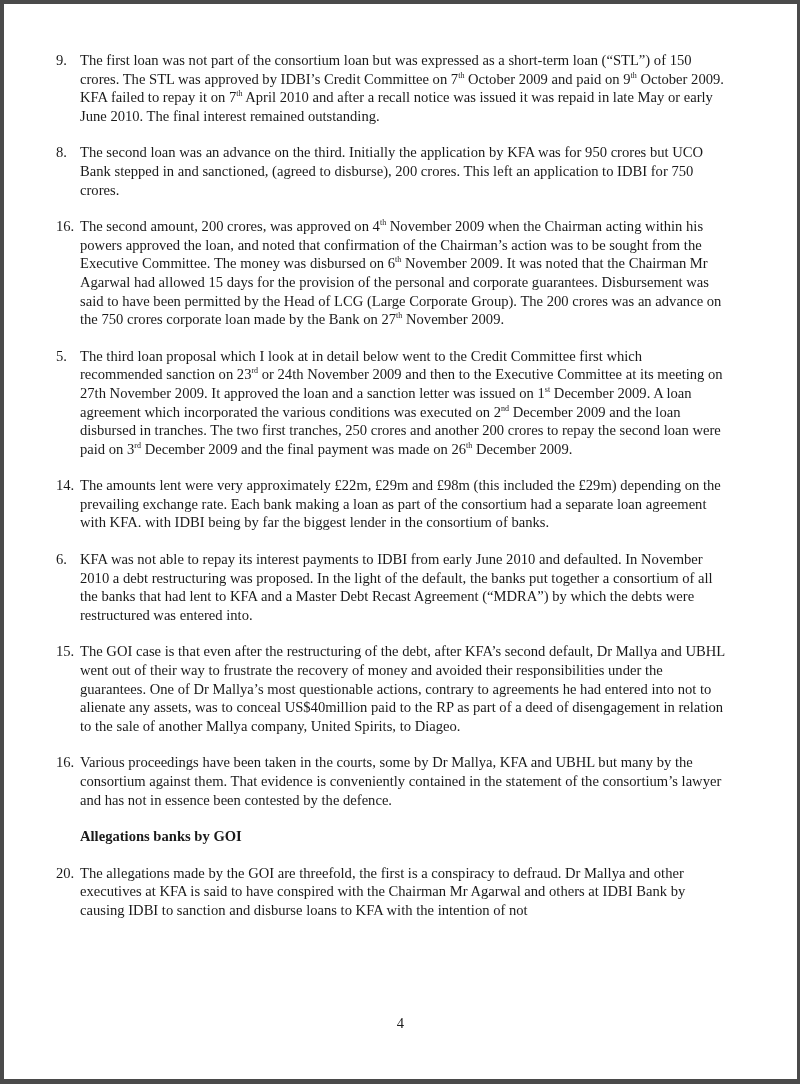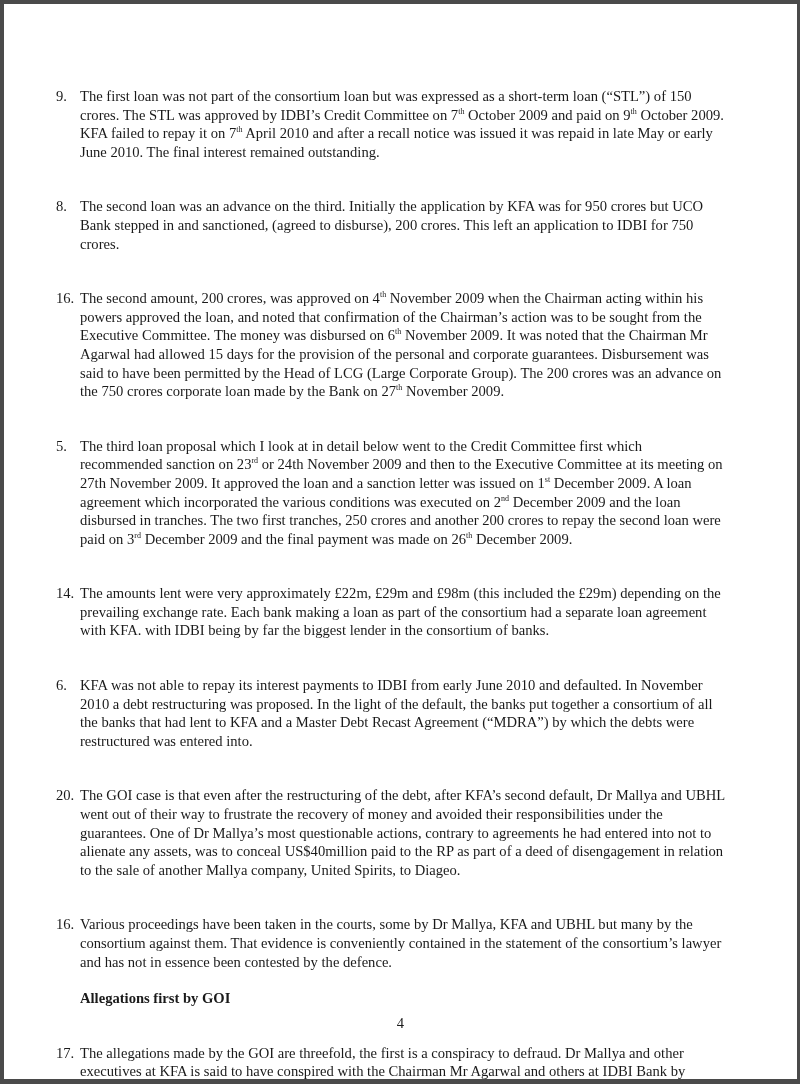"The first loan was not" .para .text { margin-top: 36px -> none }
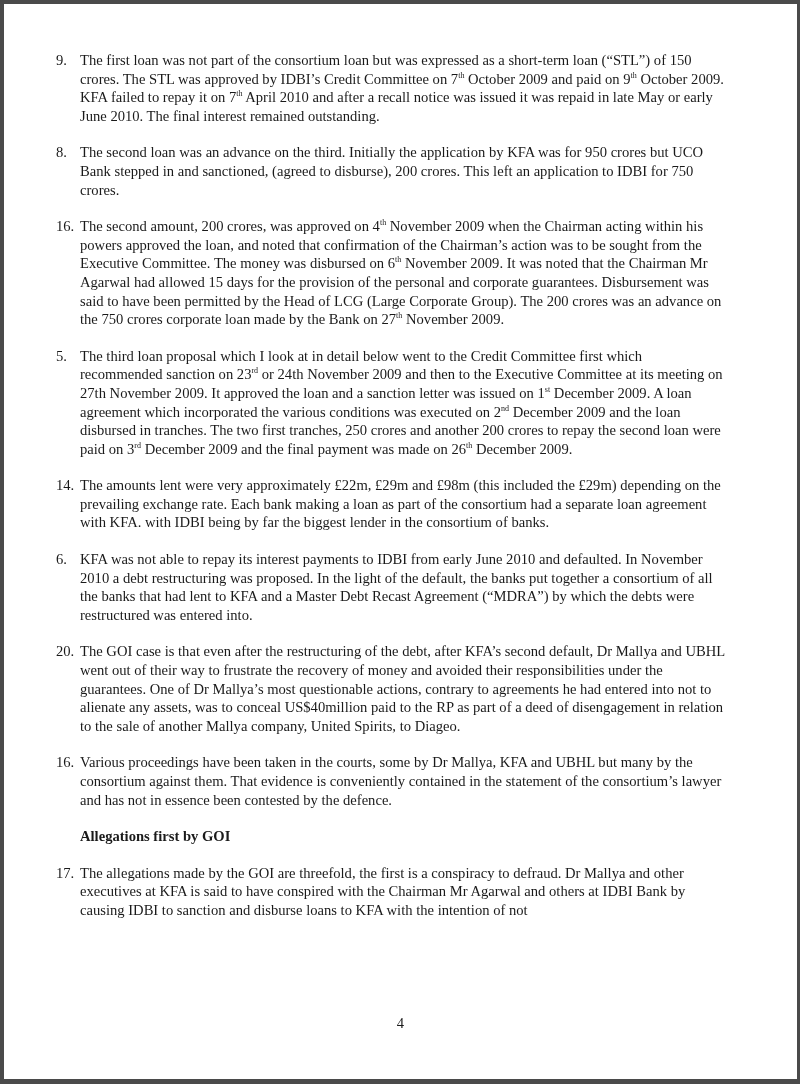"20." span.num { text: 20 -> 15 }
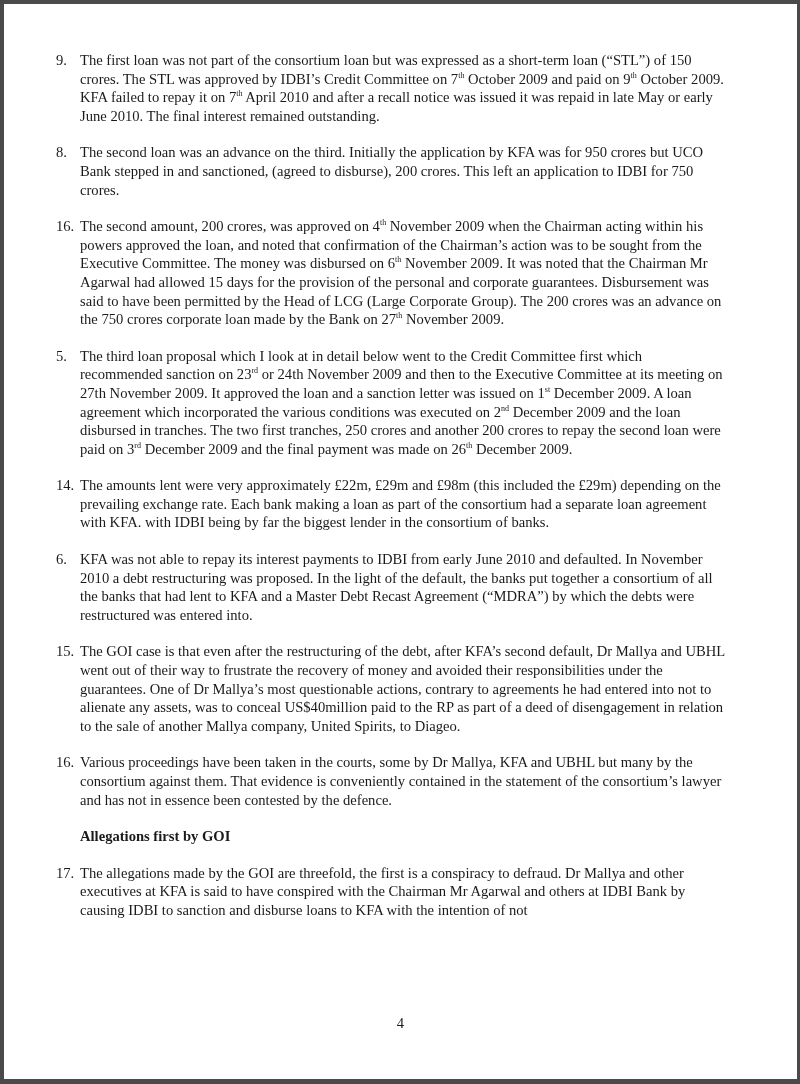"Allegations first by GOI" div.heading { text: first -> banks }
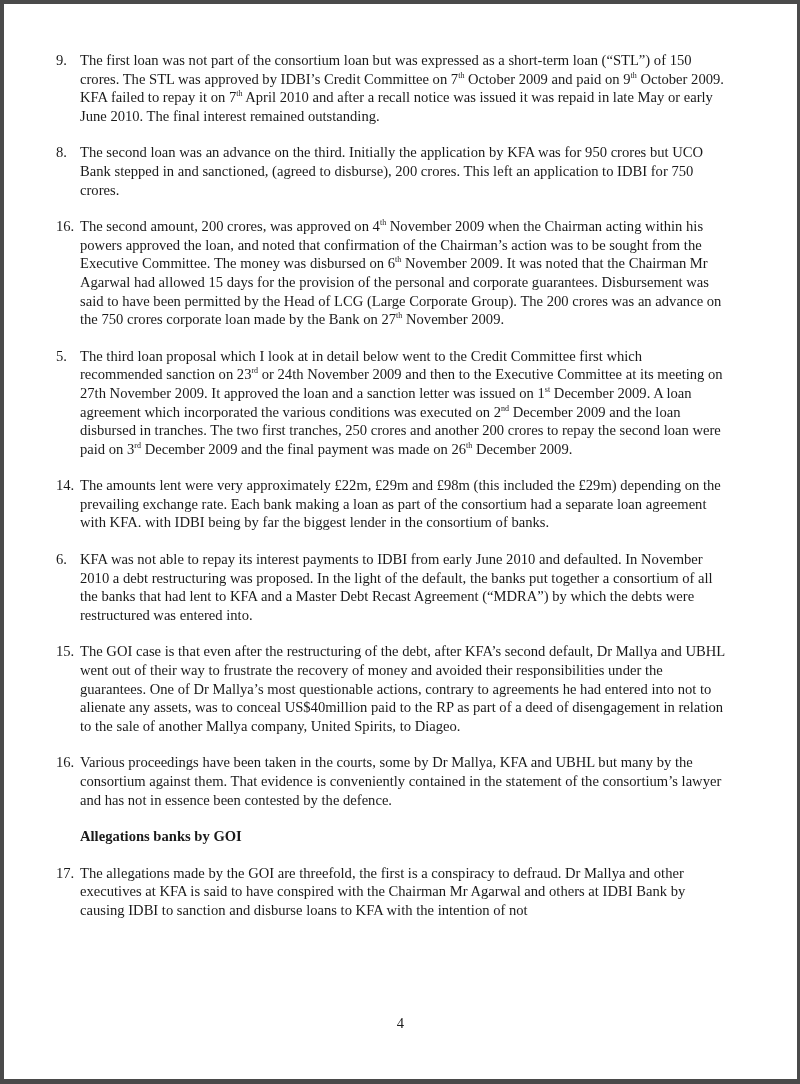"17." span.num { text: 17 -> 20 }
